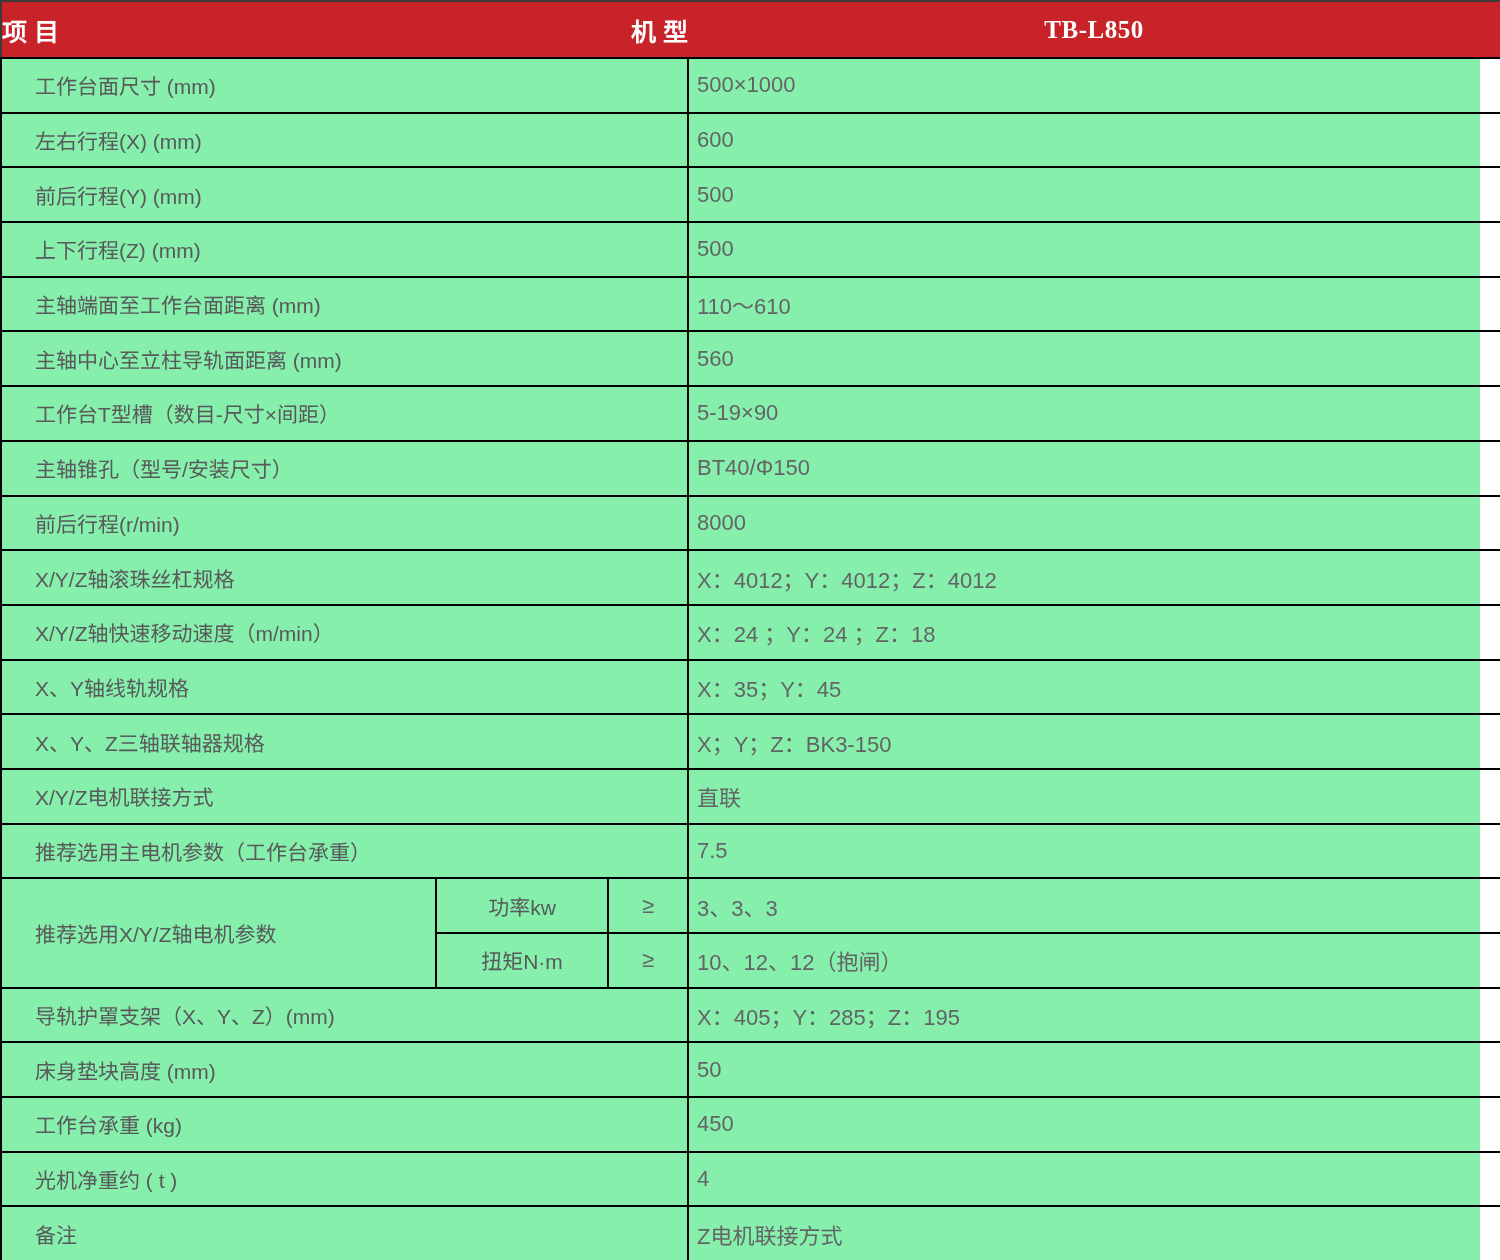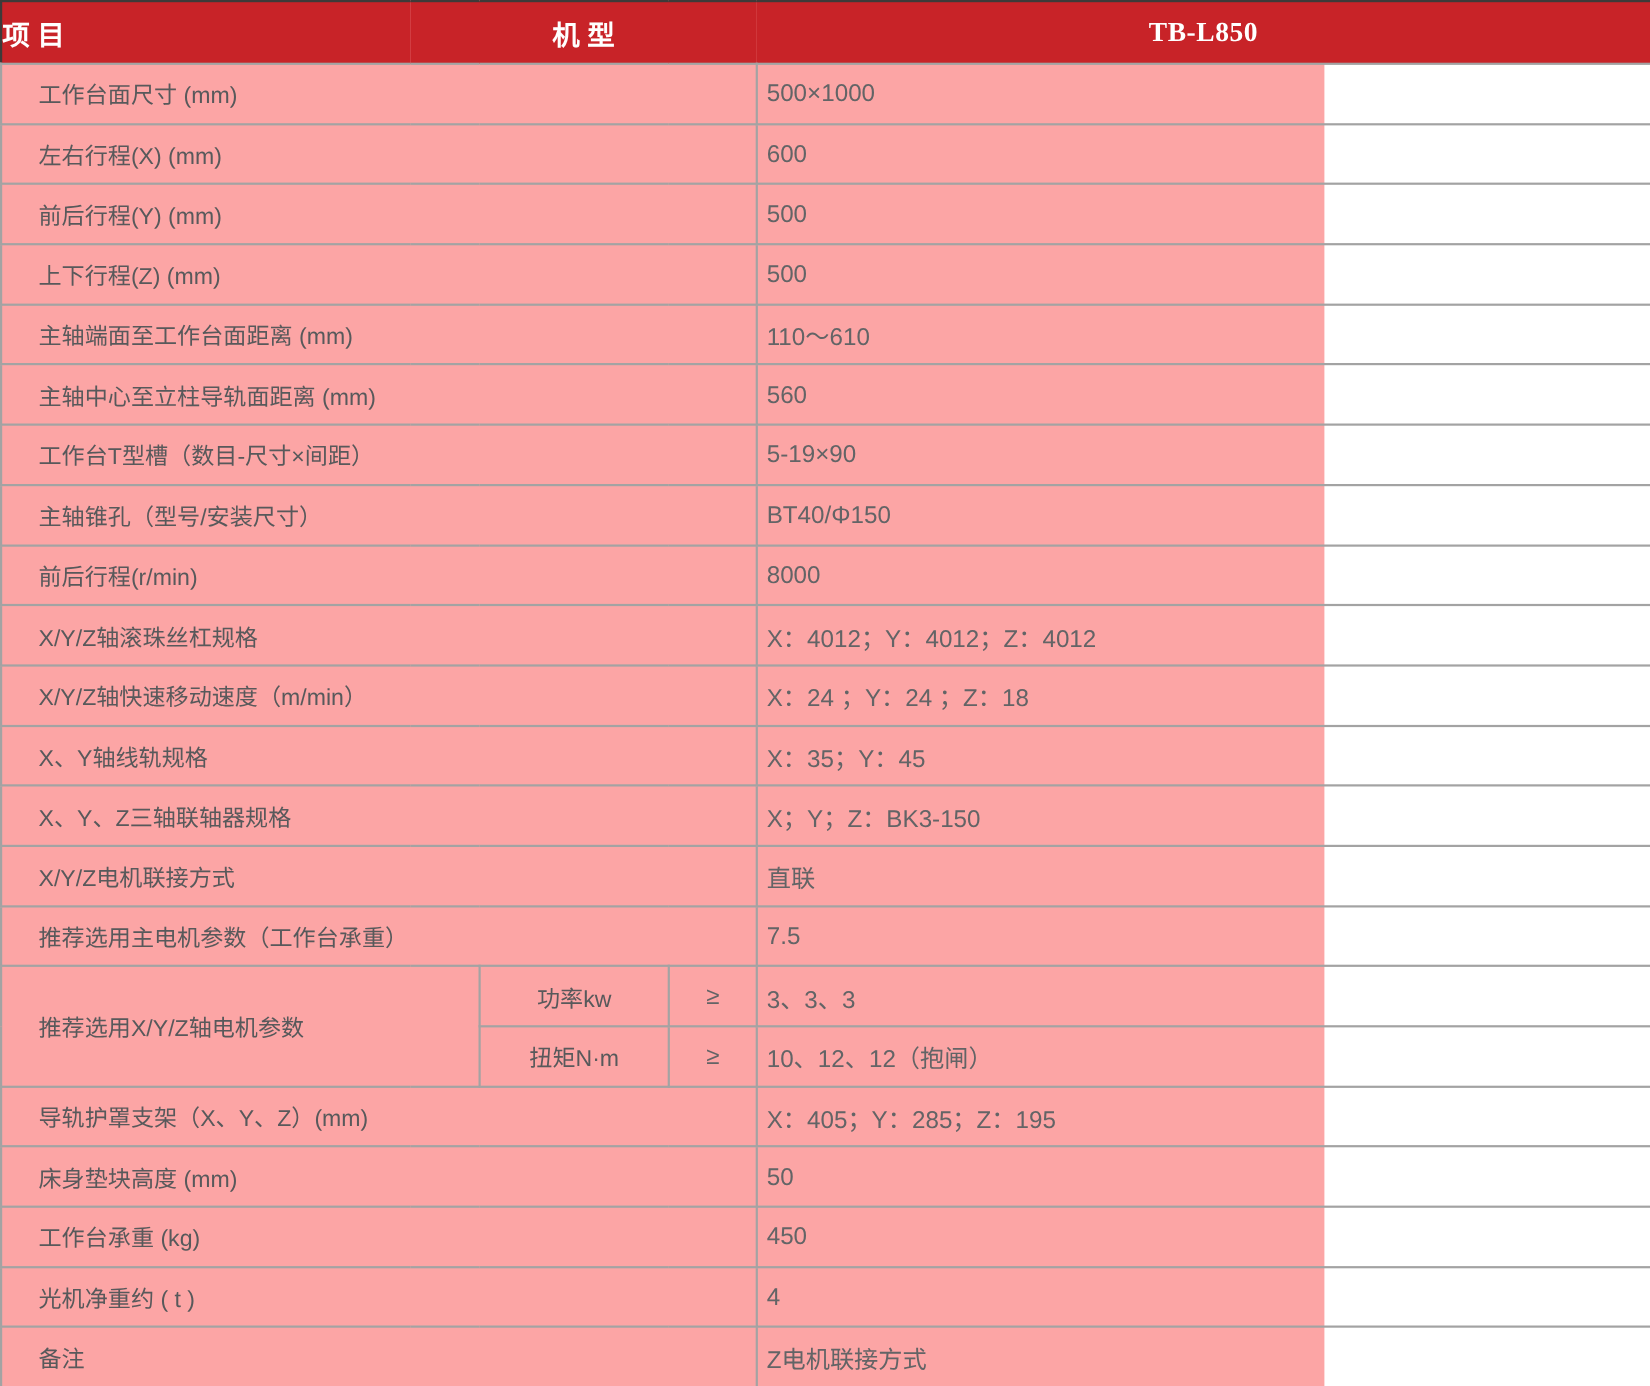"项 目" .spec-wrap { background: #fca5a5 -> #86efac; width: 1204px -> 1480px }
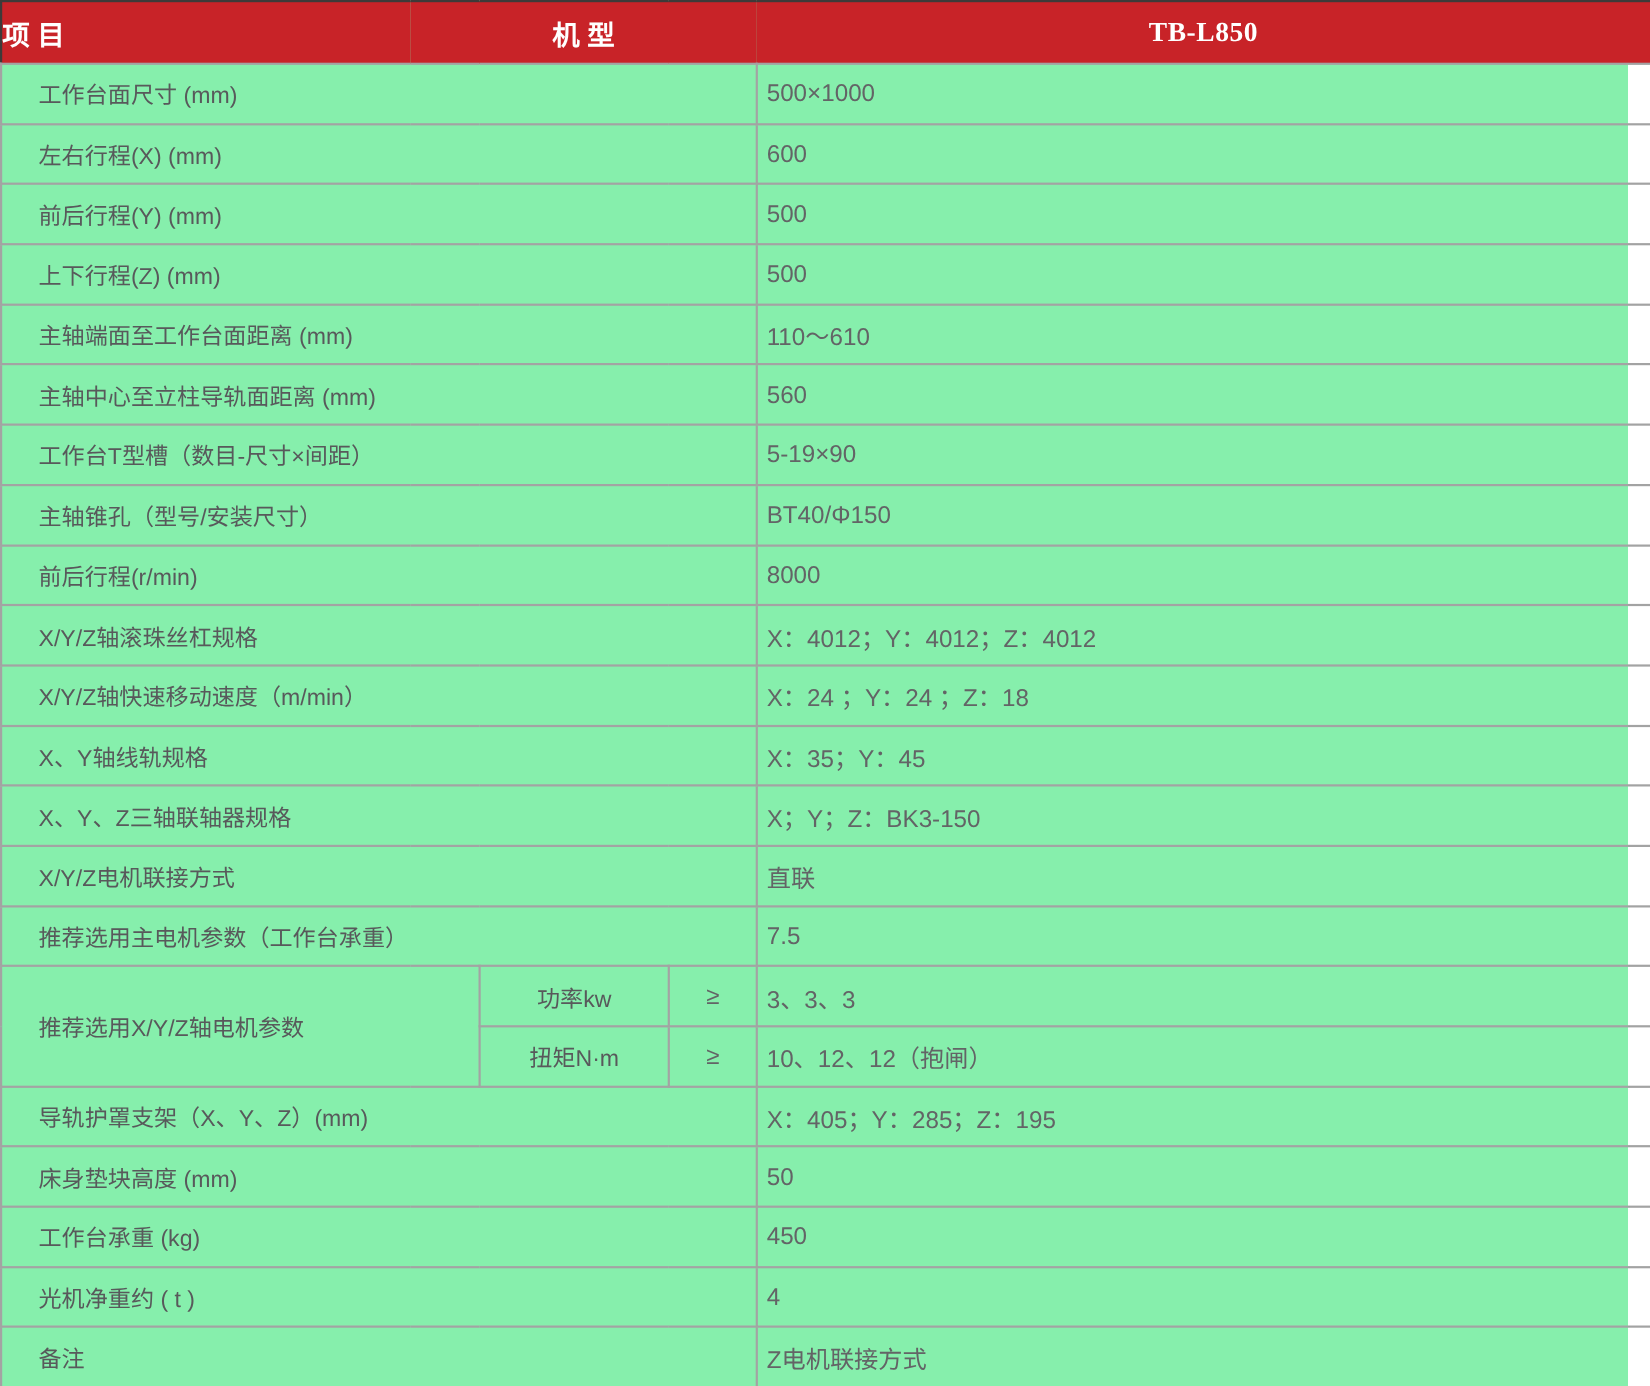"机 型" th.hd-model { text-align: center -> right }
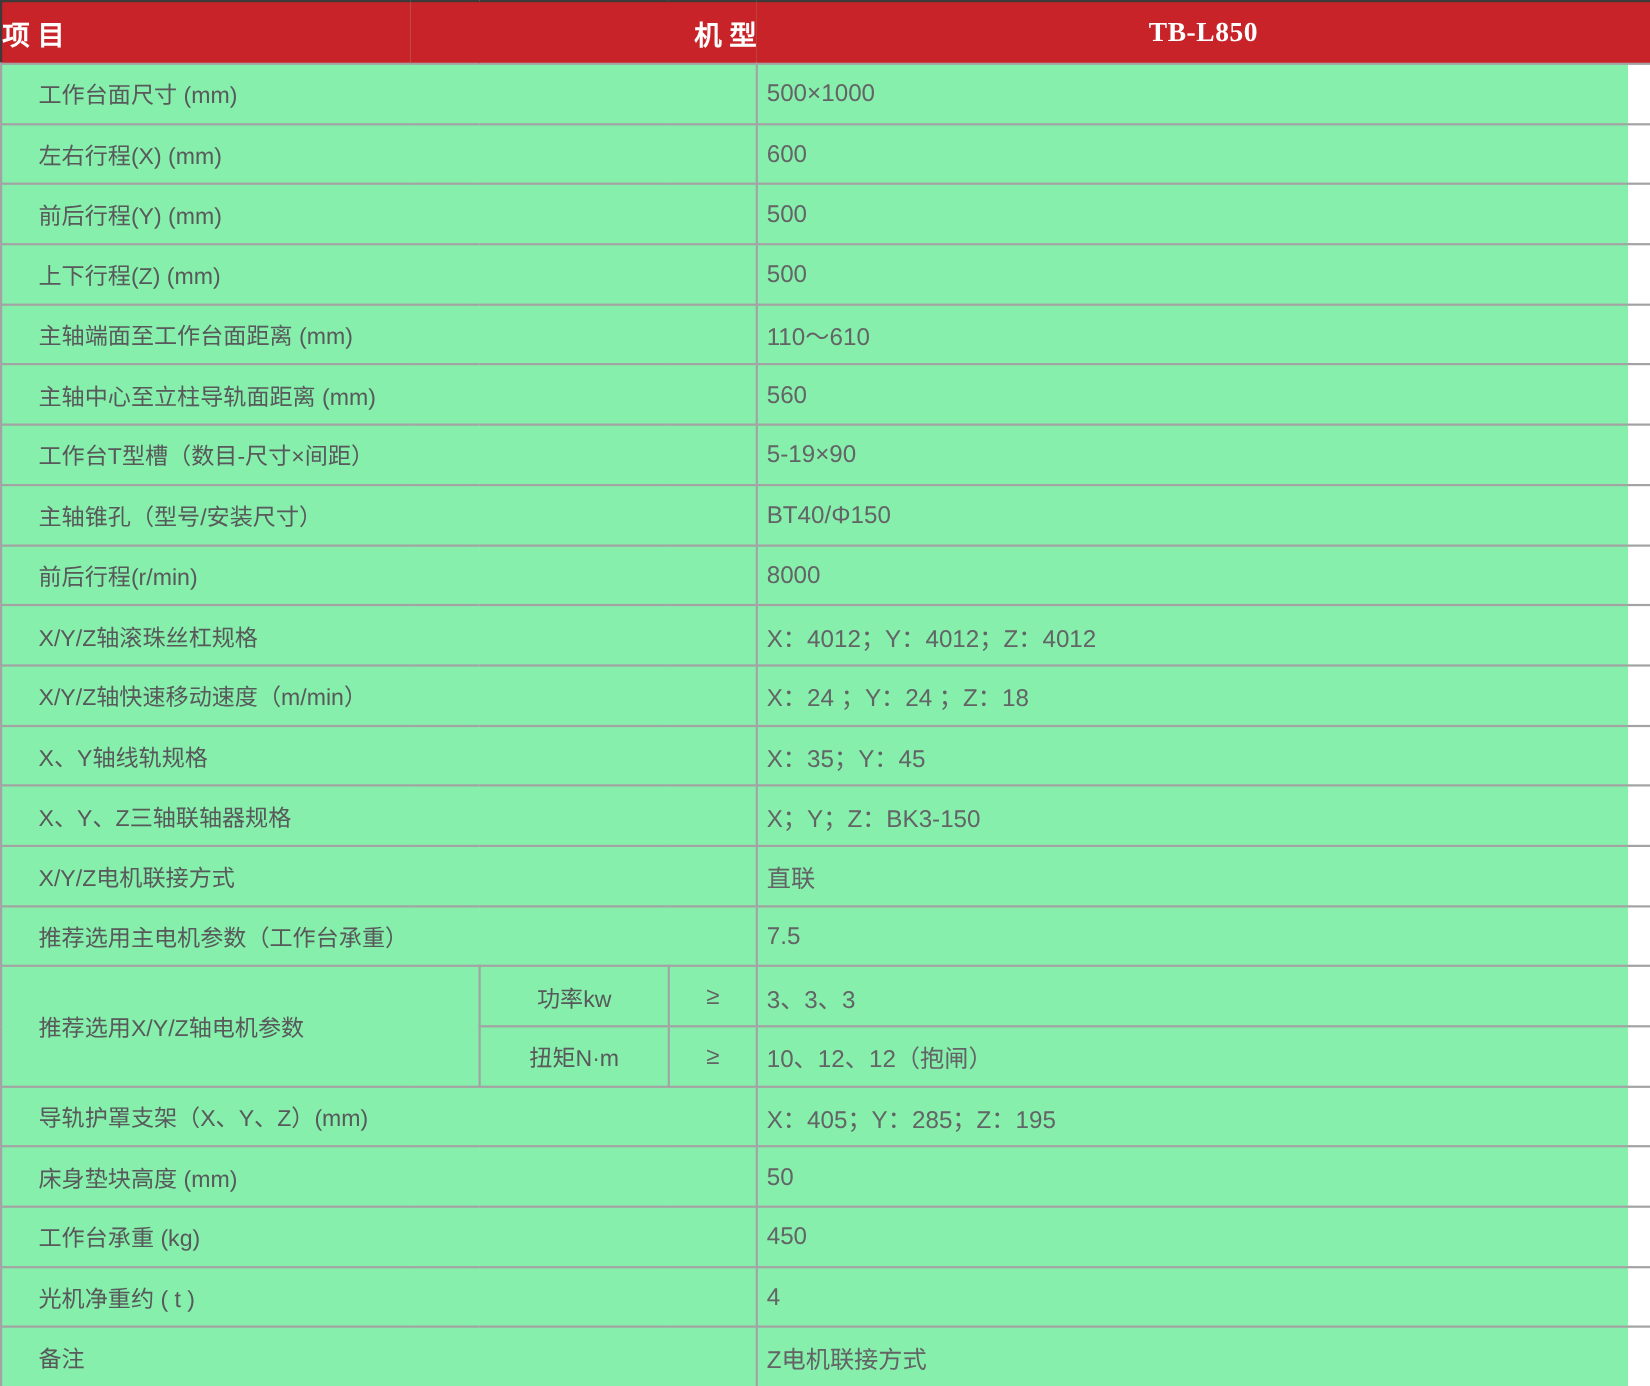"工作台面尺寸 (mm)" table.spec td { border: 2px solid #a3a3a3 -> 2px solid #000000 }
